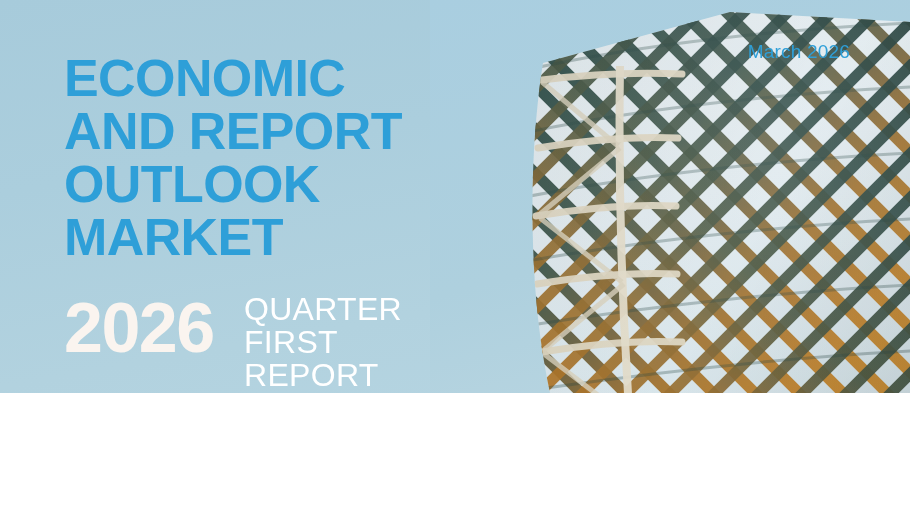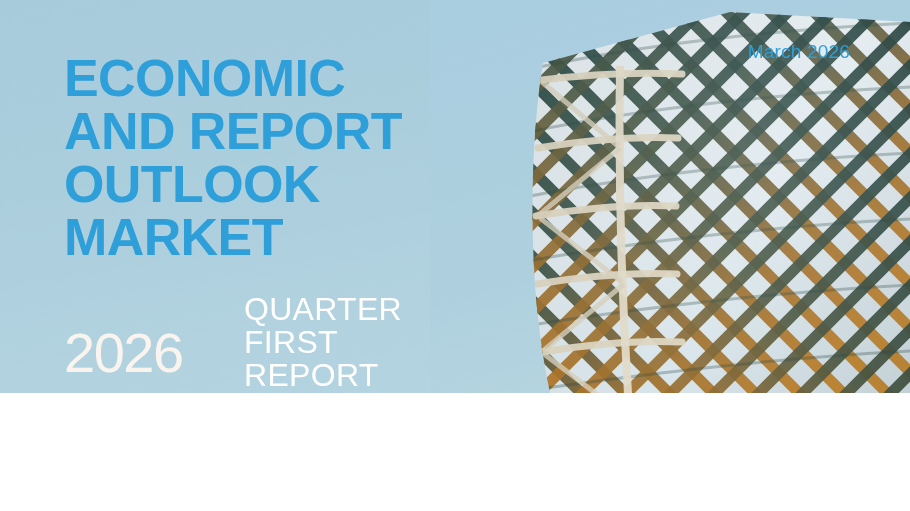"2026" #years .year { font-size: 56px -> 70px; font-weight: 400 -> 700; margin-top: 24px -> none }
